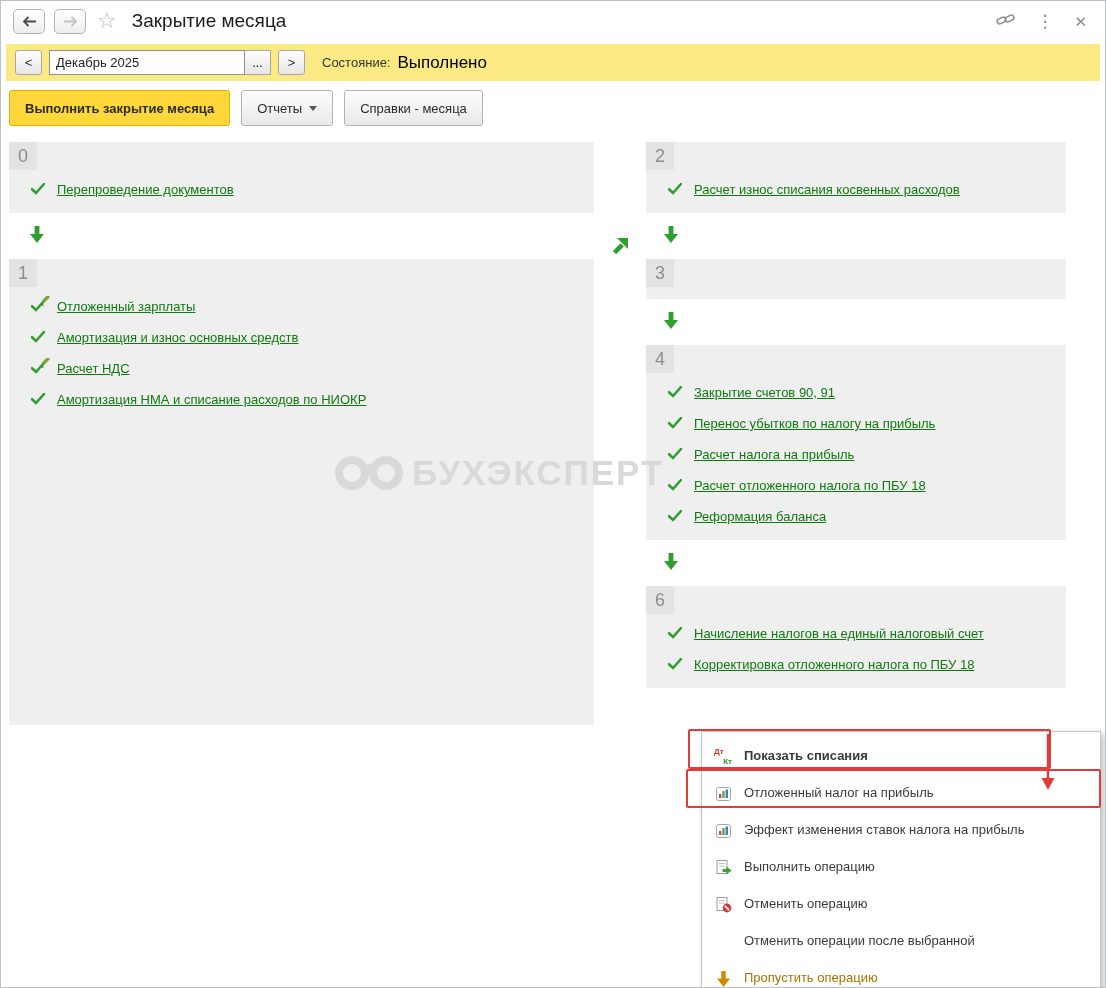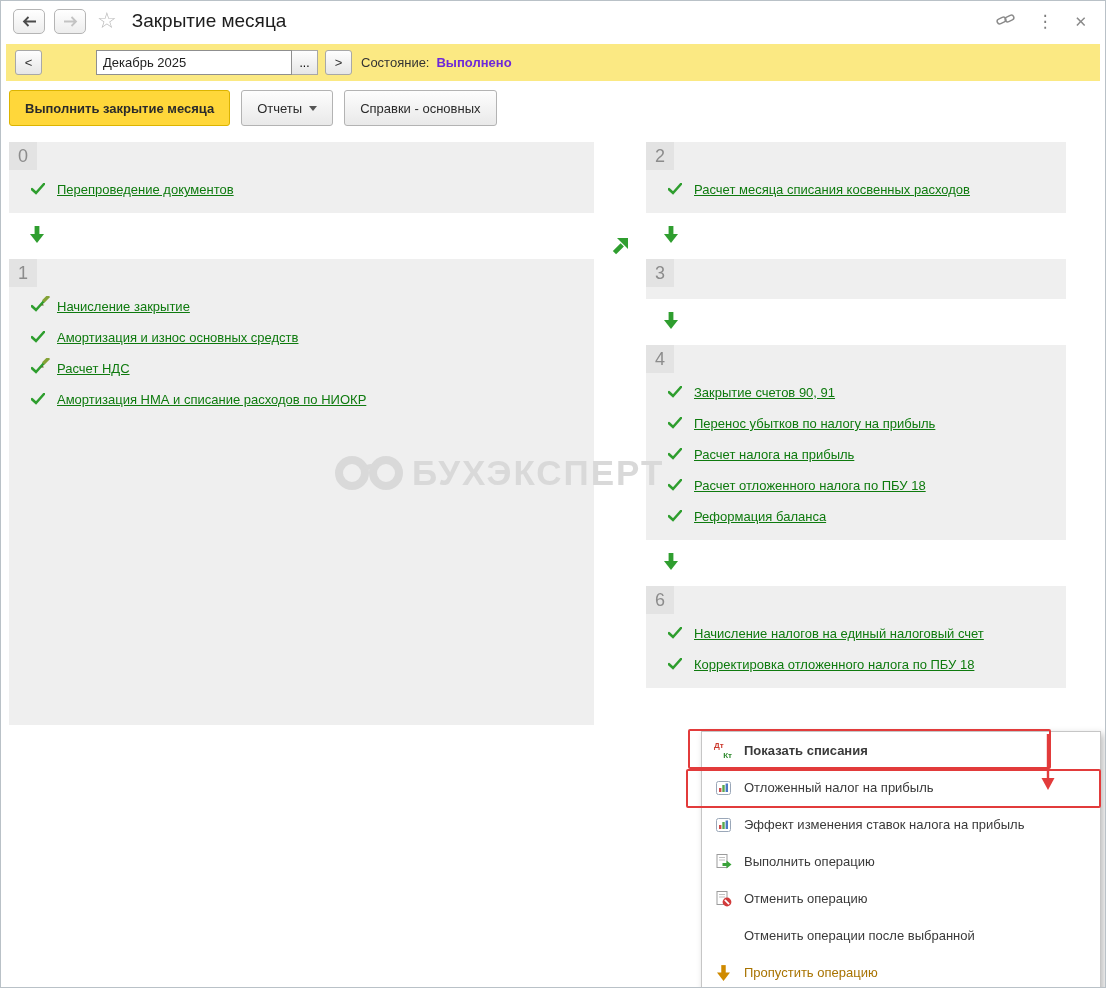"Декабрь 2025" .period-field { margin-left: 47px -> none }
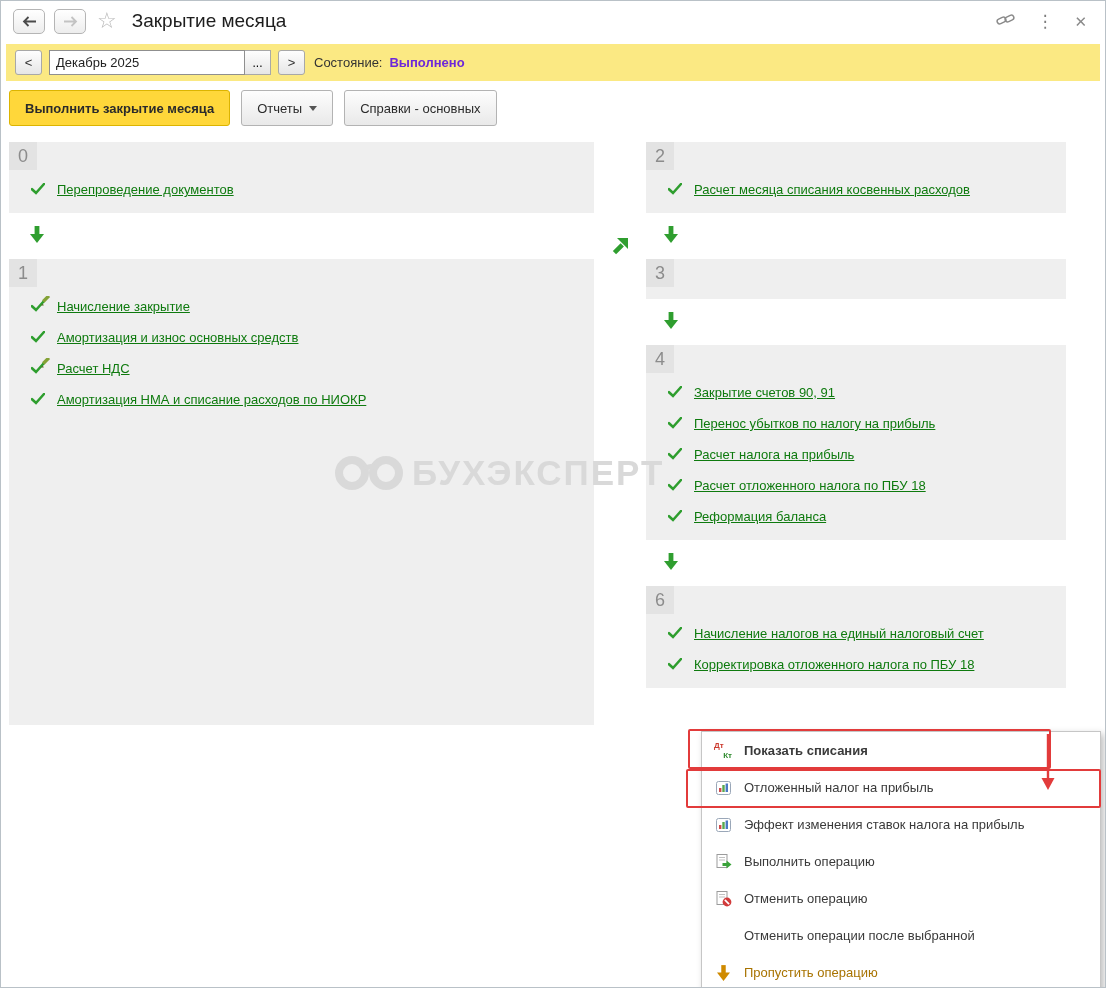"Состояние:" .status-label { margin-left: 2px -> 10px }
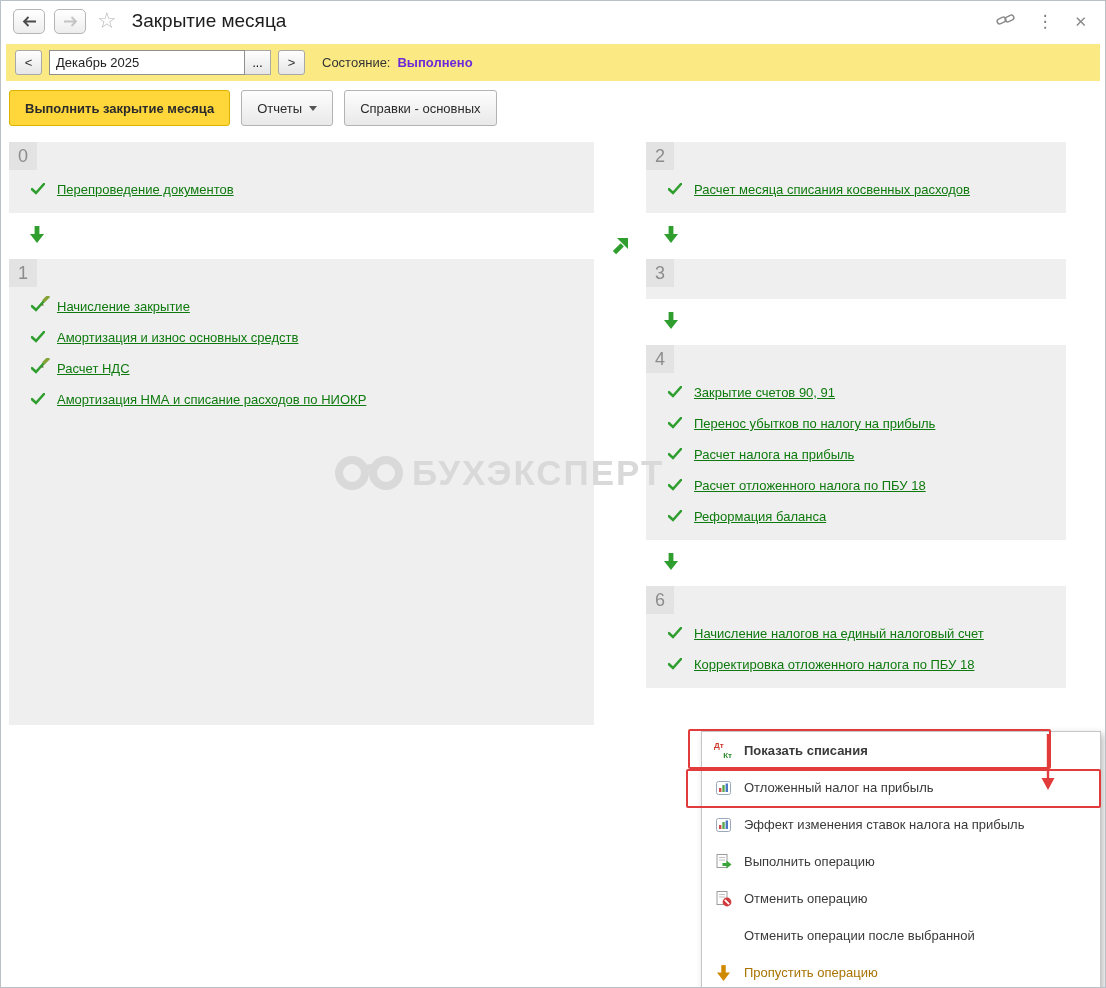"Выполнено" .status-value { color: #6d28d9 -> #000000; font-size: 13px -> 17px; font-weight: bold -> normal }
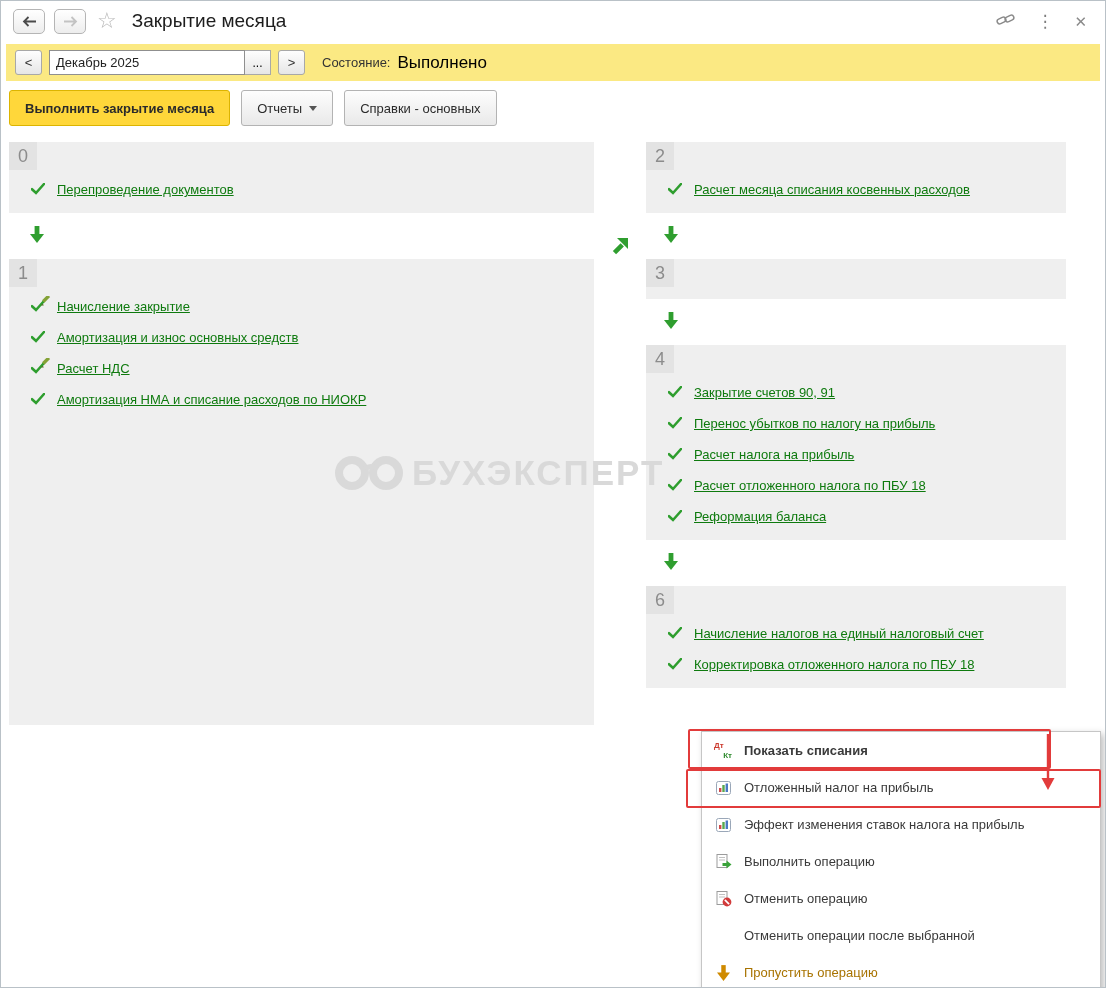"Справки - основных" button.btn { text: основных -> месяца }
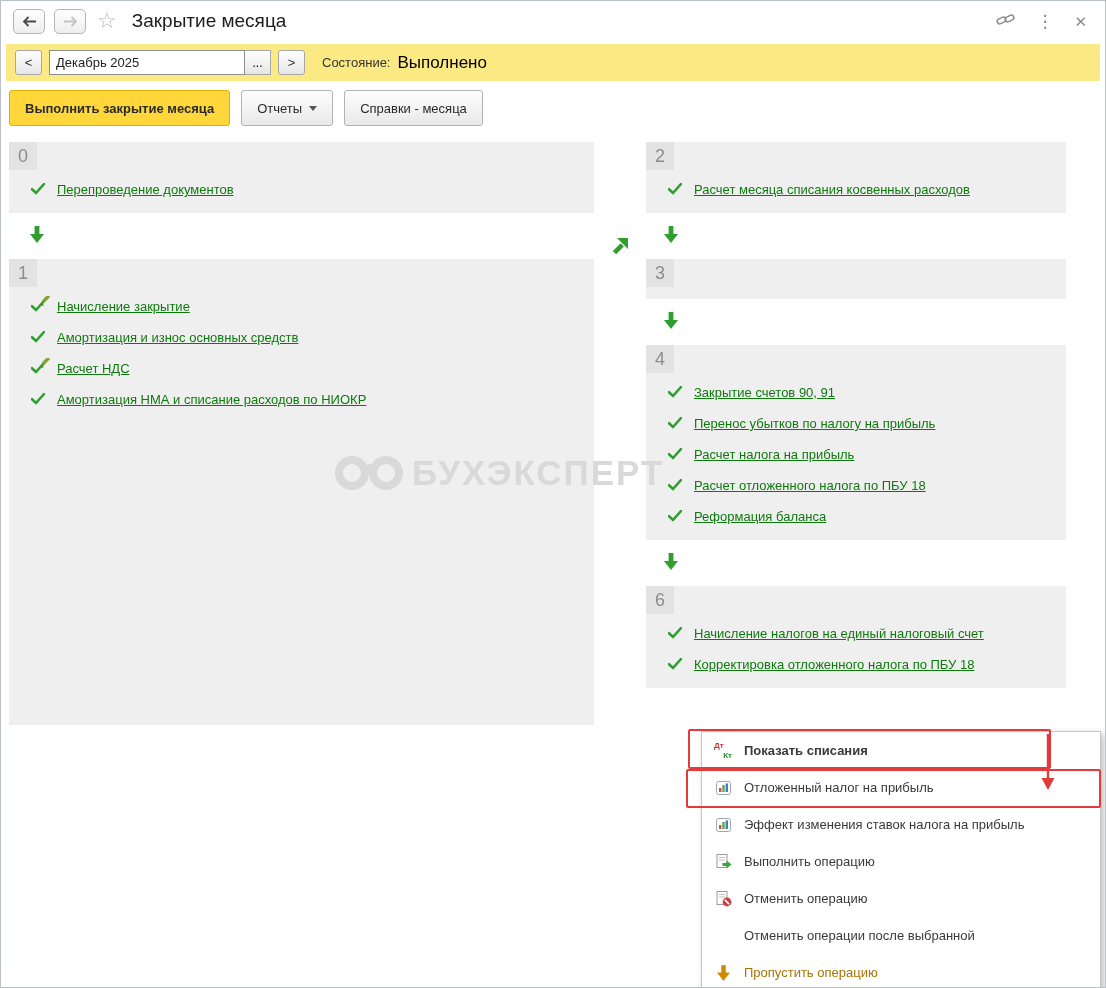"Расчет месяца списания косвенных" a.op-link { text: месяца -> износ }
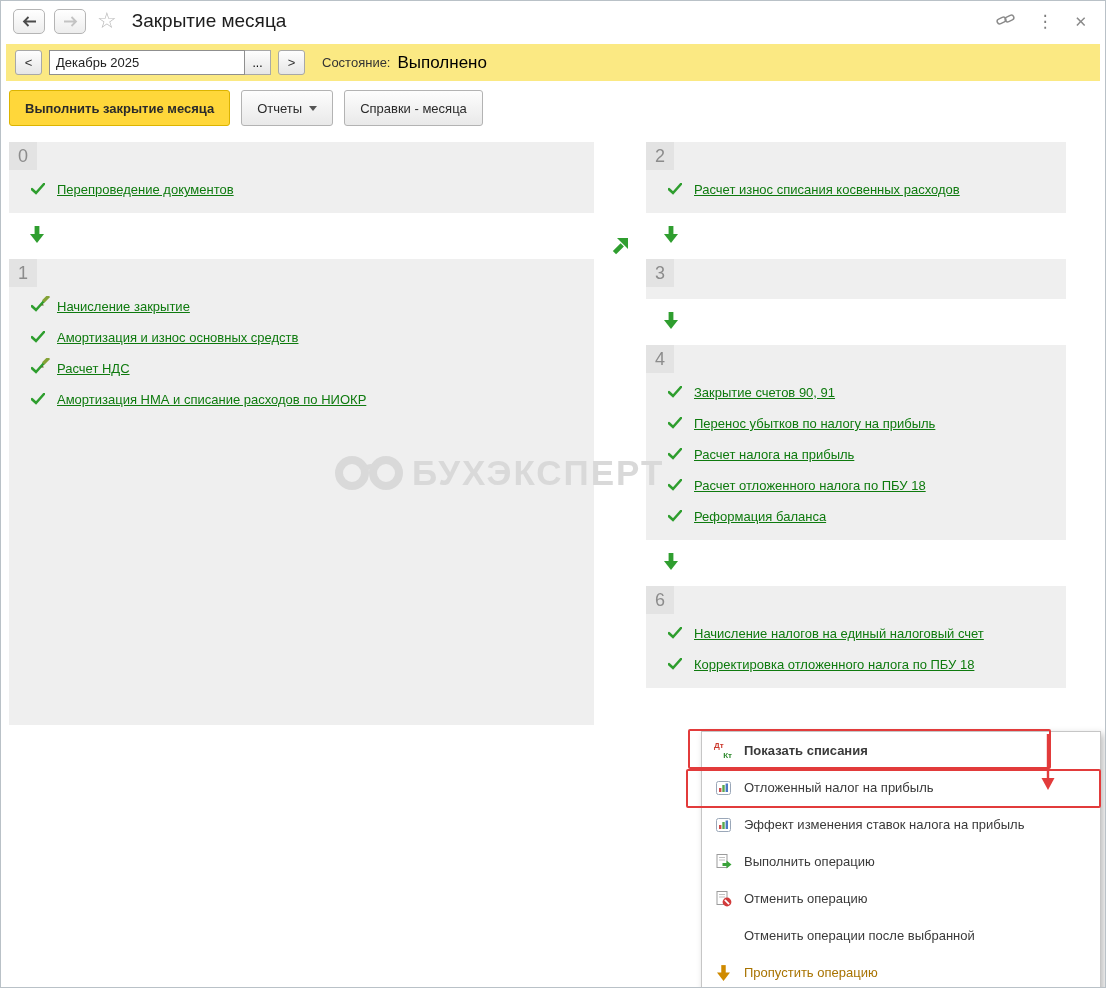"Начисление закрытие" a.op-link { text: Начисление закрытие -> Отложенный зарплаты }
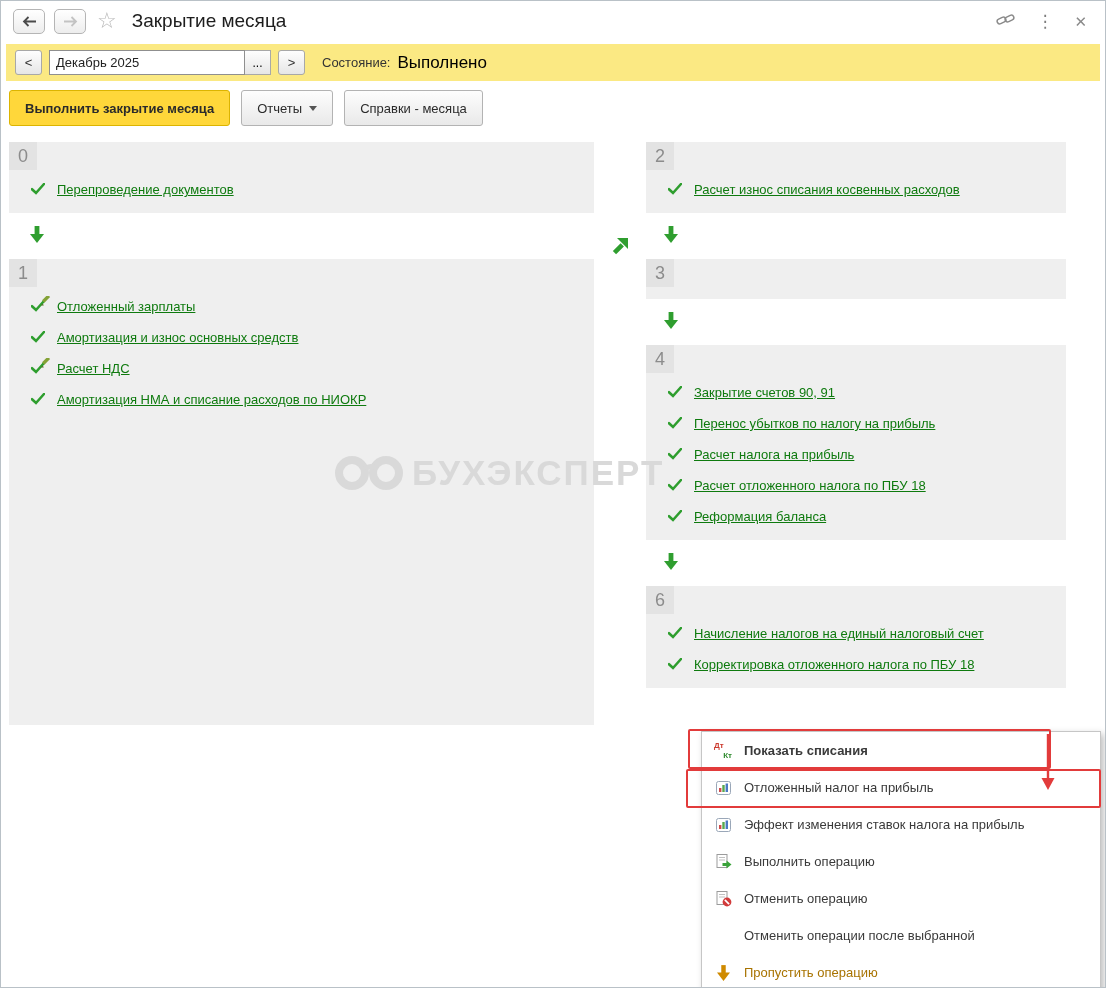"Дт" .menu-item { align-items: center -> flex-start; padding: 4px 12px -> 16px 12px }
